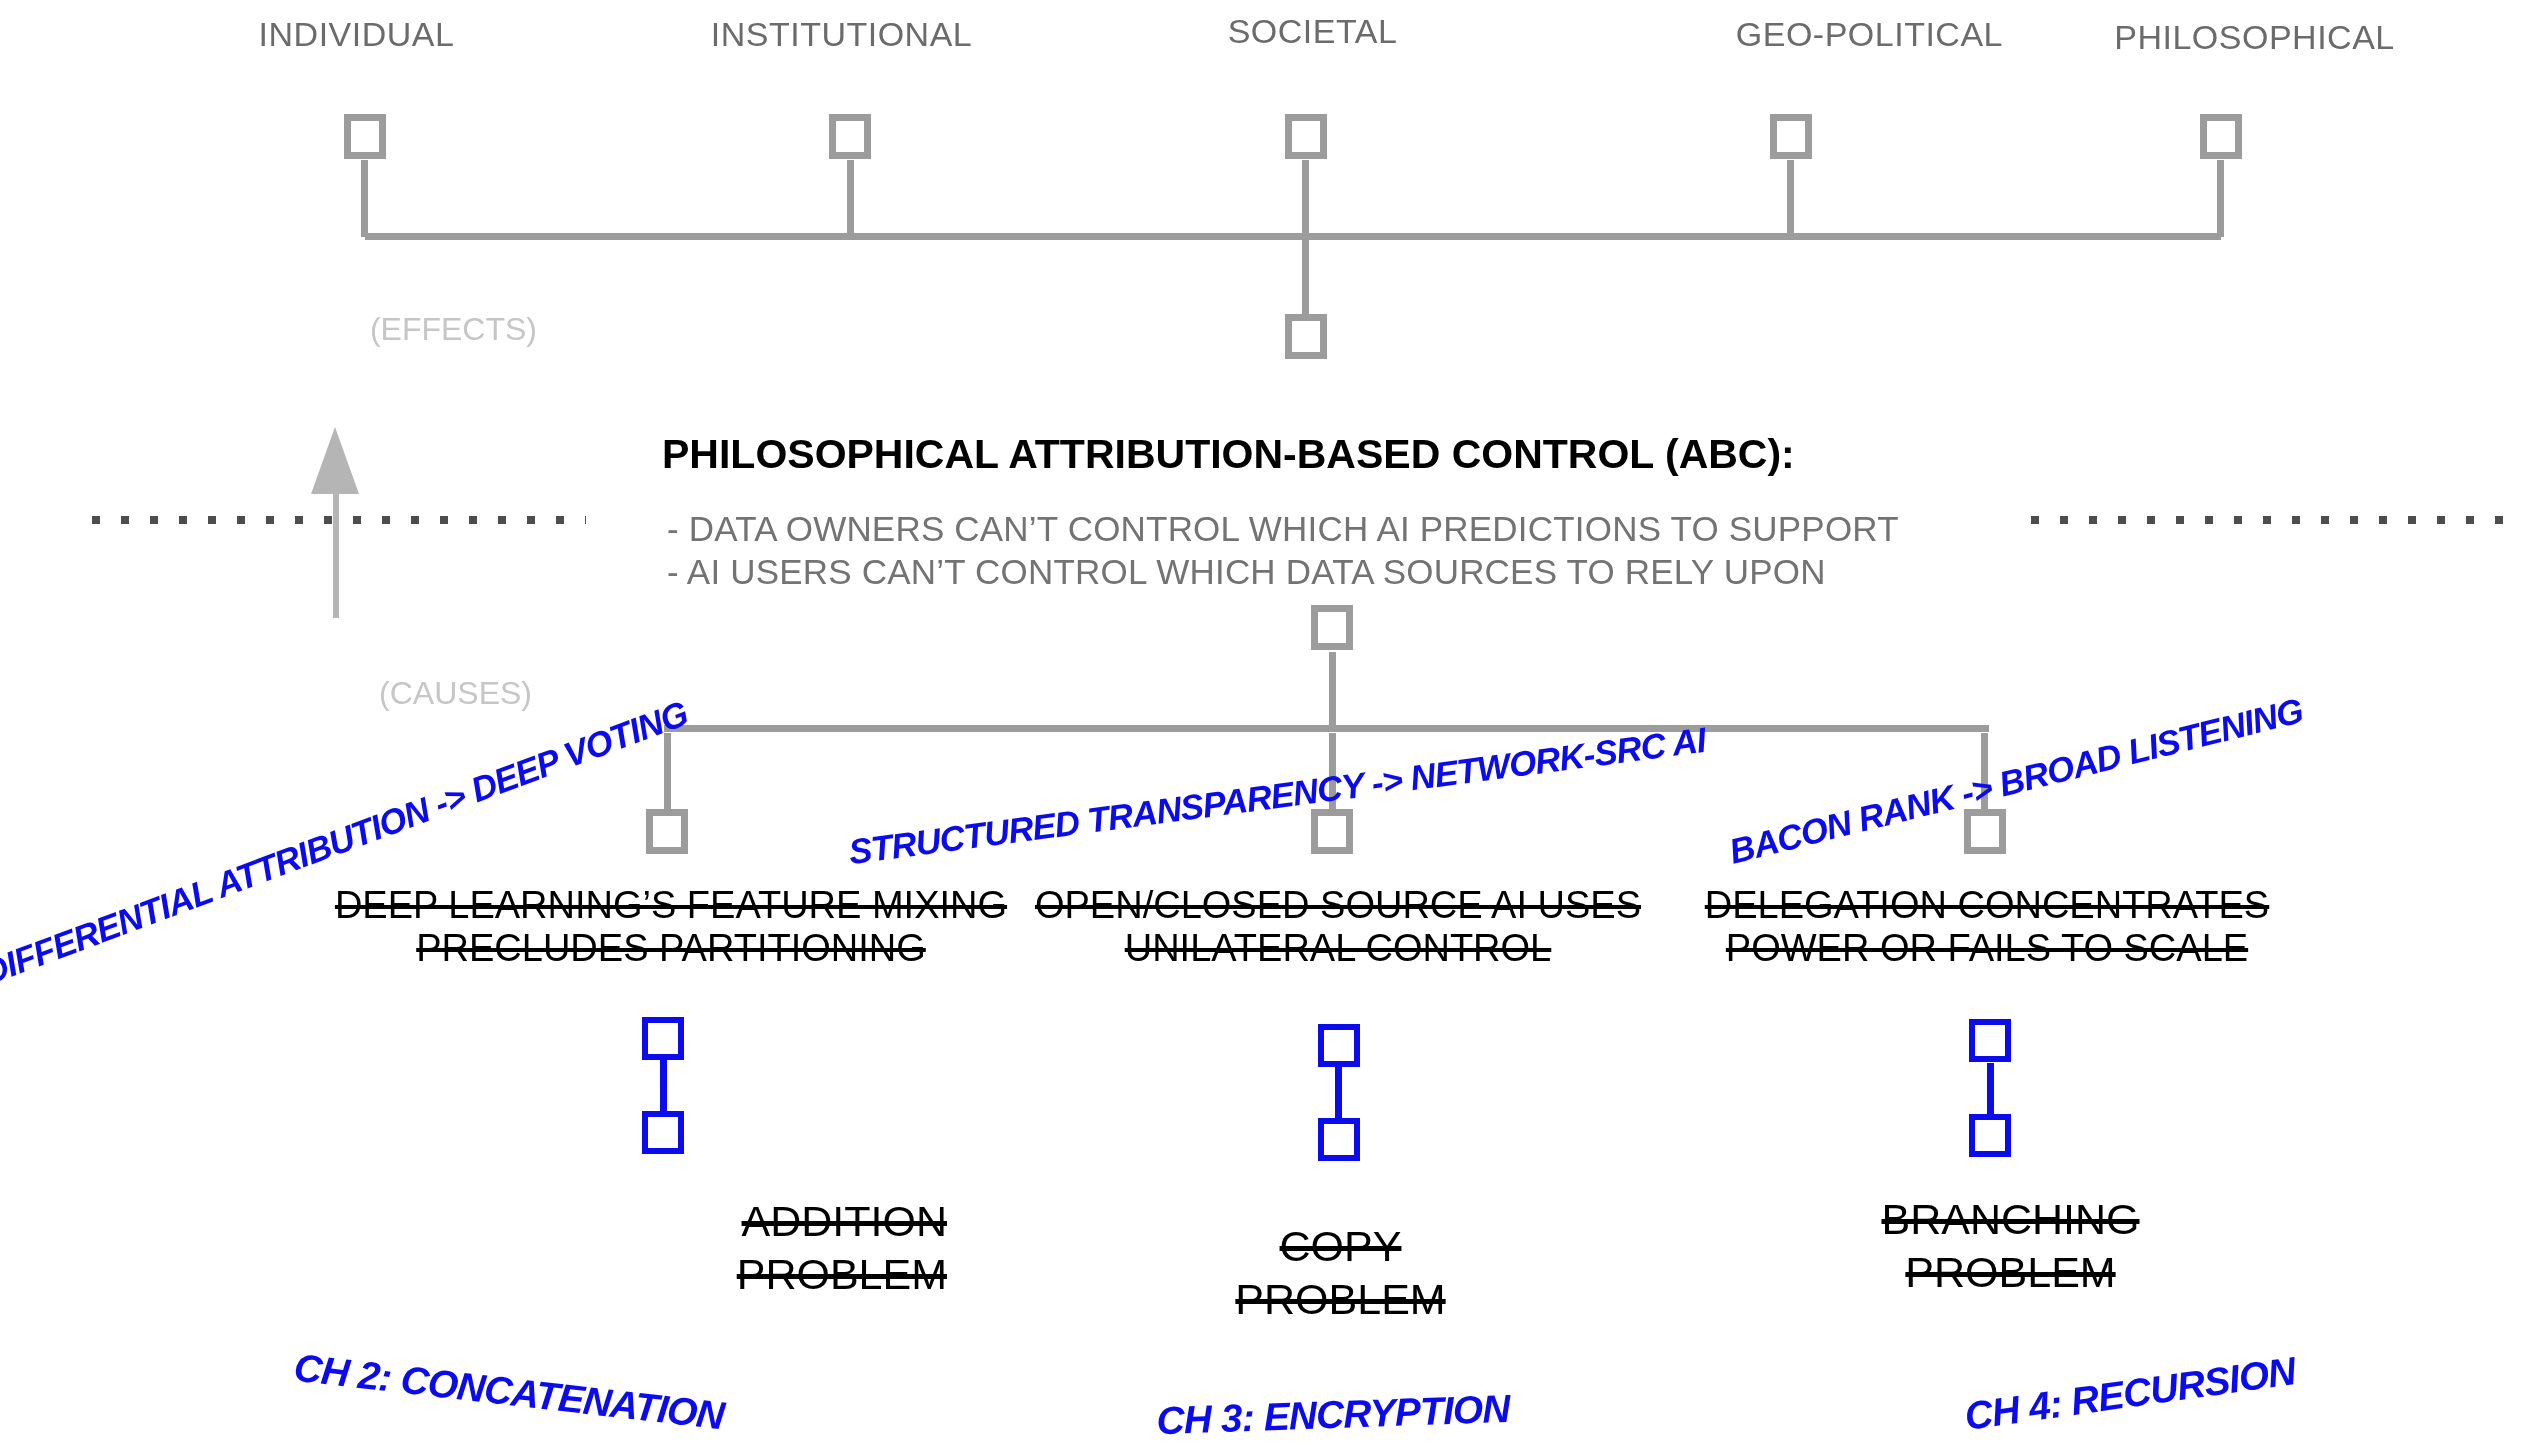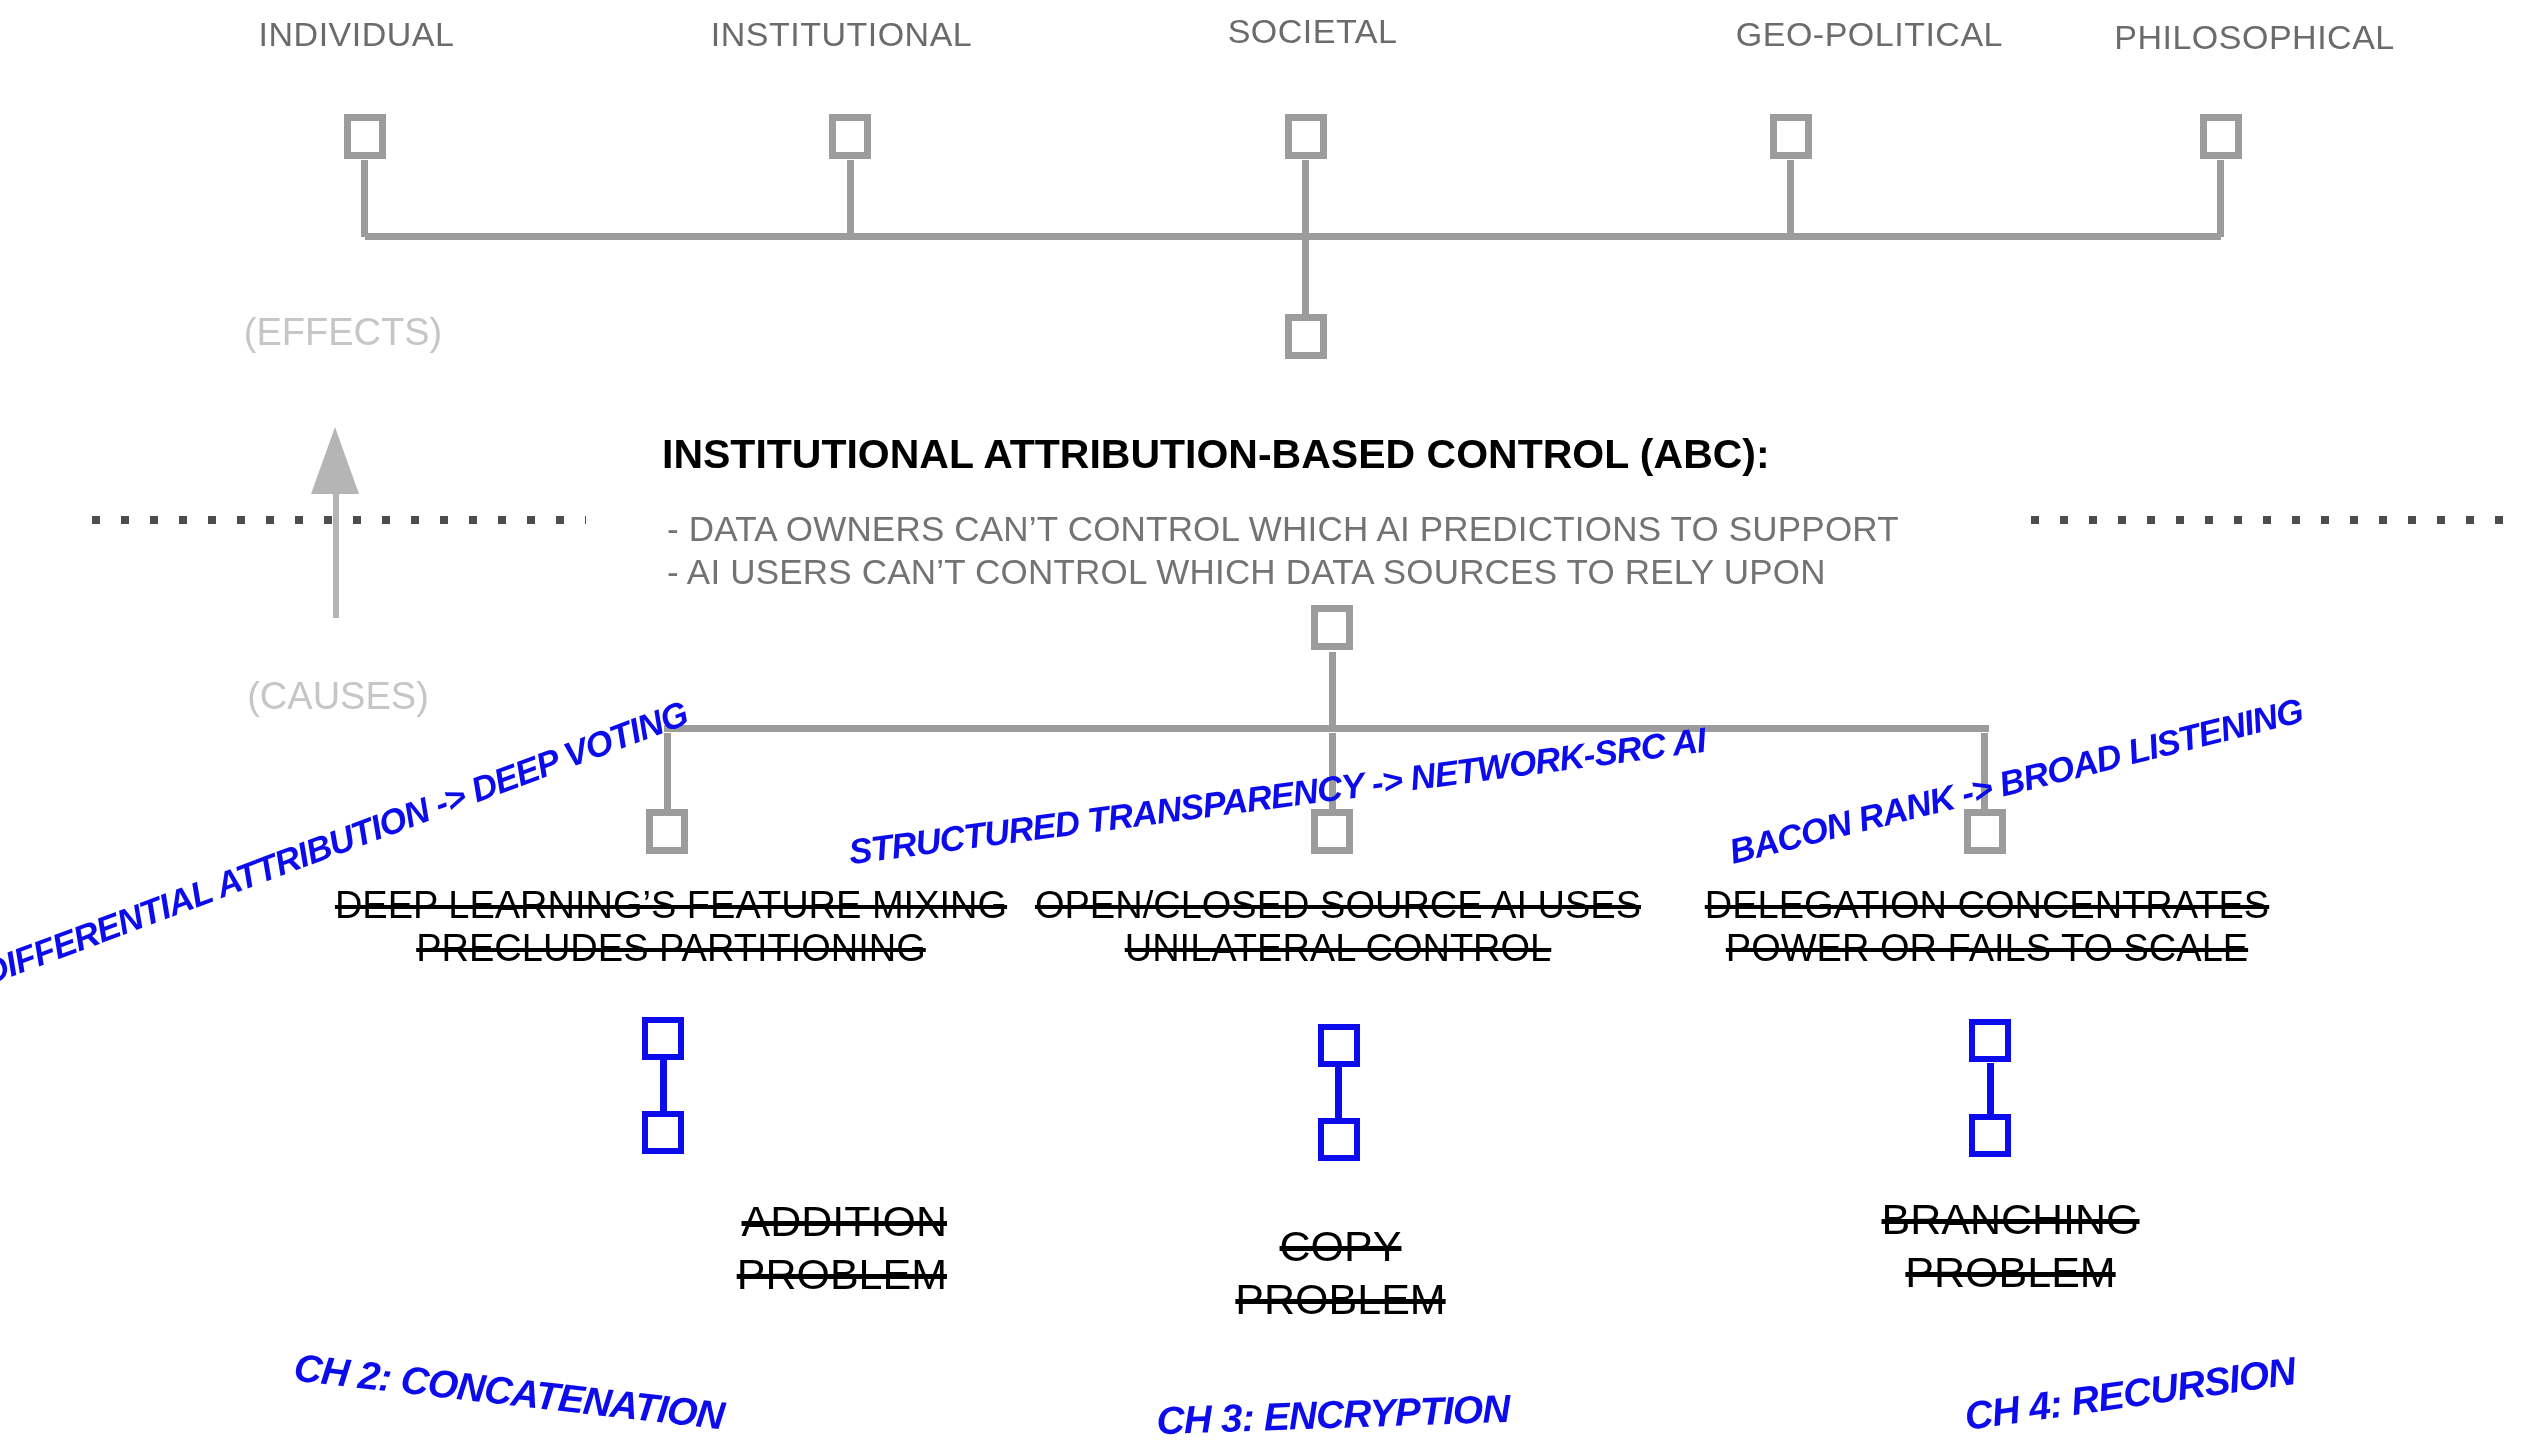"(EFFECTS)" .axisword { font-size: 38px -> 32px; text-align: center -> right }
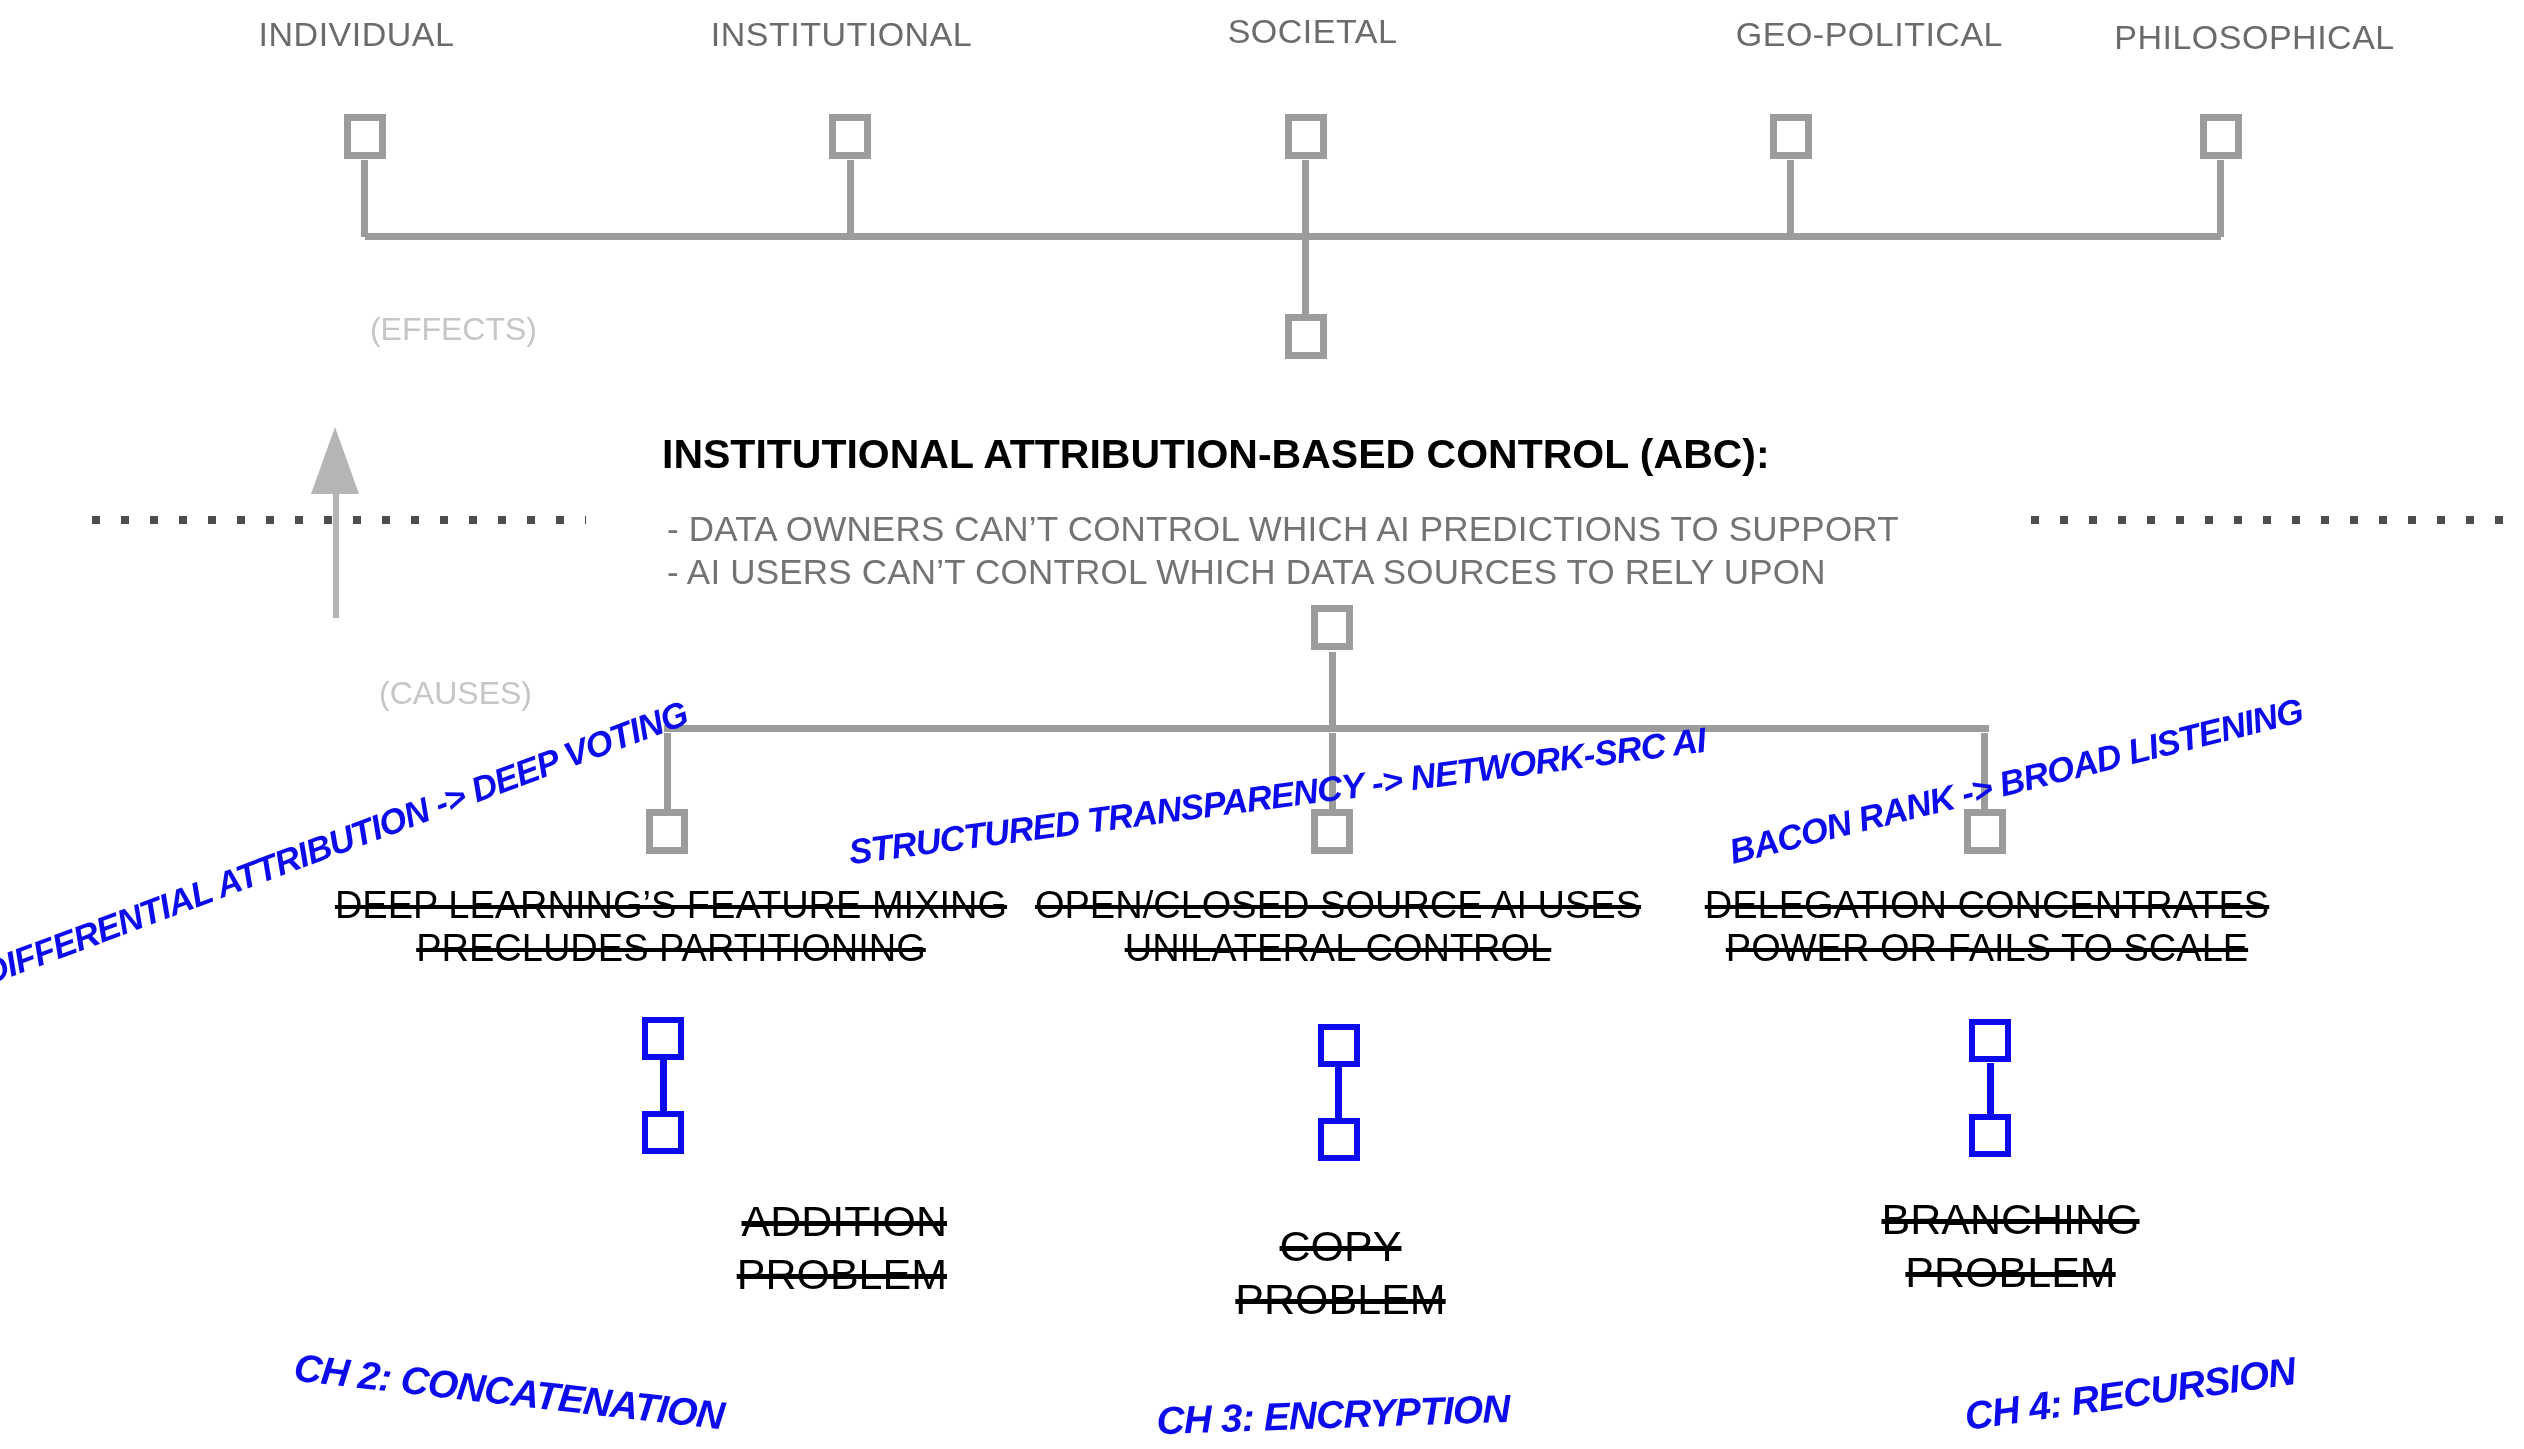"INSTITUTIONAL ATTRIBUTION-BASED CONTROL" div.abc-title { text: INSTITUTIONAL -> PHILOSOPHICAL }
